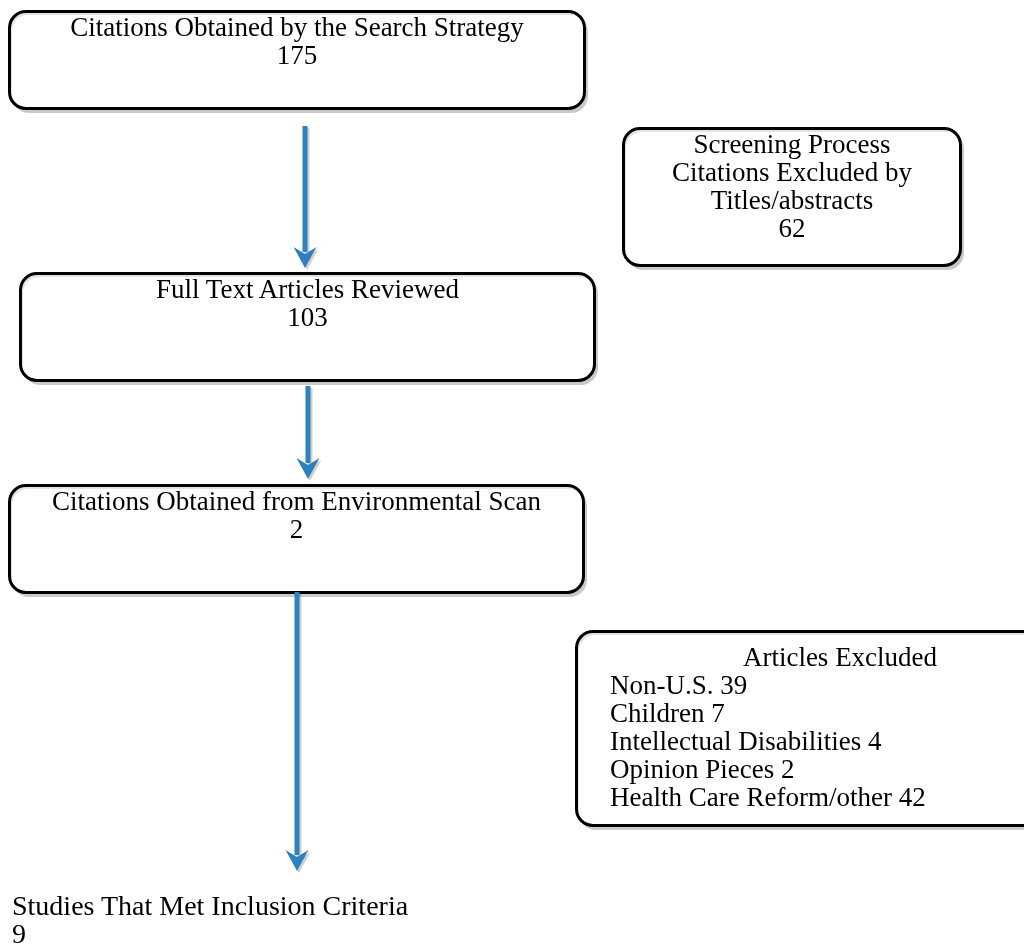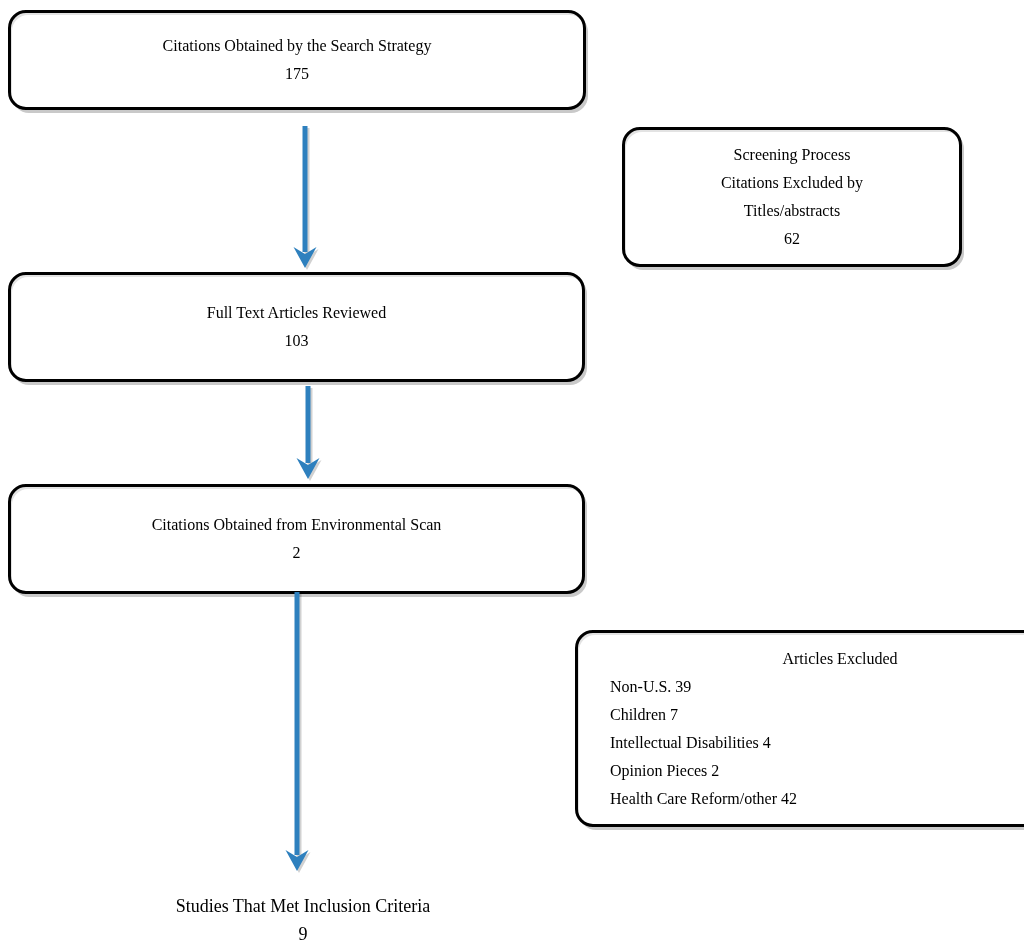"Citations Obtained by the Search" .box { font-size: 16px -> 27px; justify-content: center -> none }
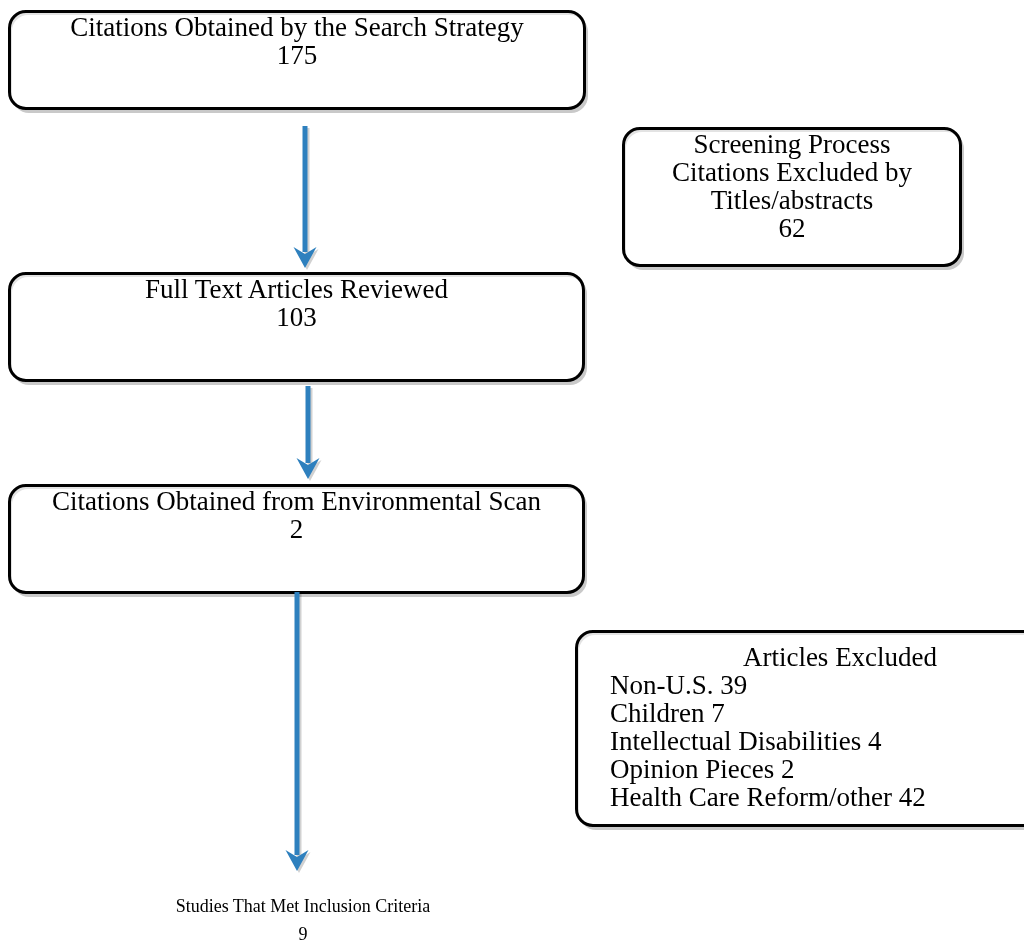"Full Text Articles Reviewed" #box-fulltext { left: 8px -> 19px }
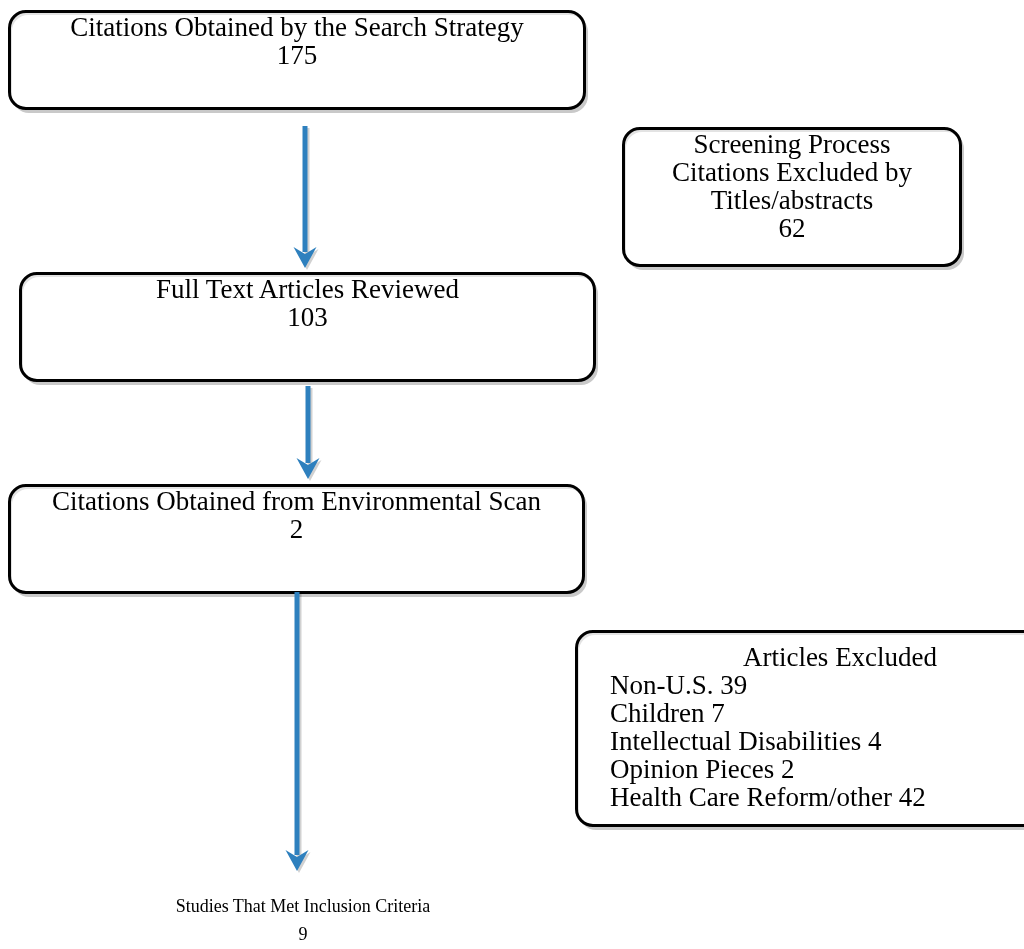"Studies That Met Inclusion Criteria" .result { font-size: 18px -> 28px; left: 20px -> 12px; text-align: center -> none }
